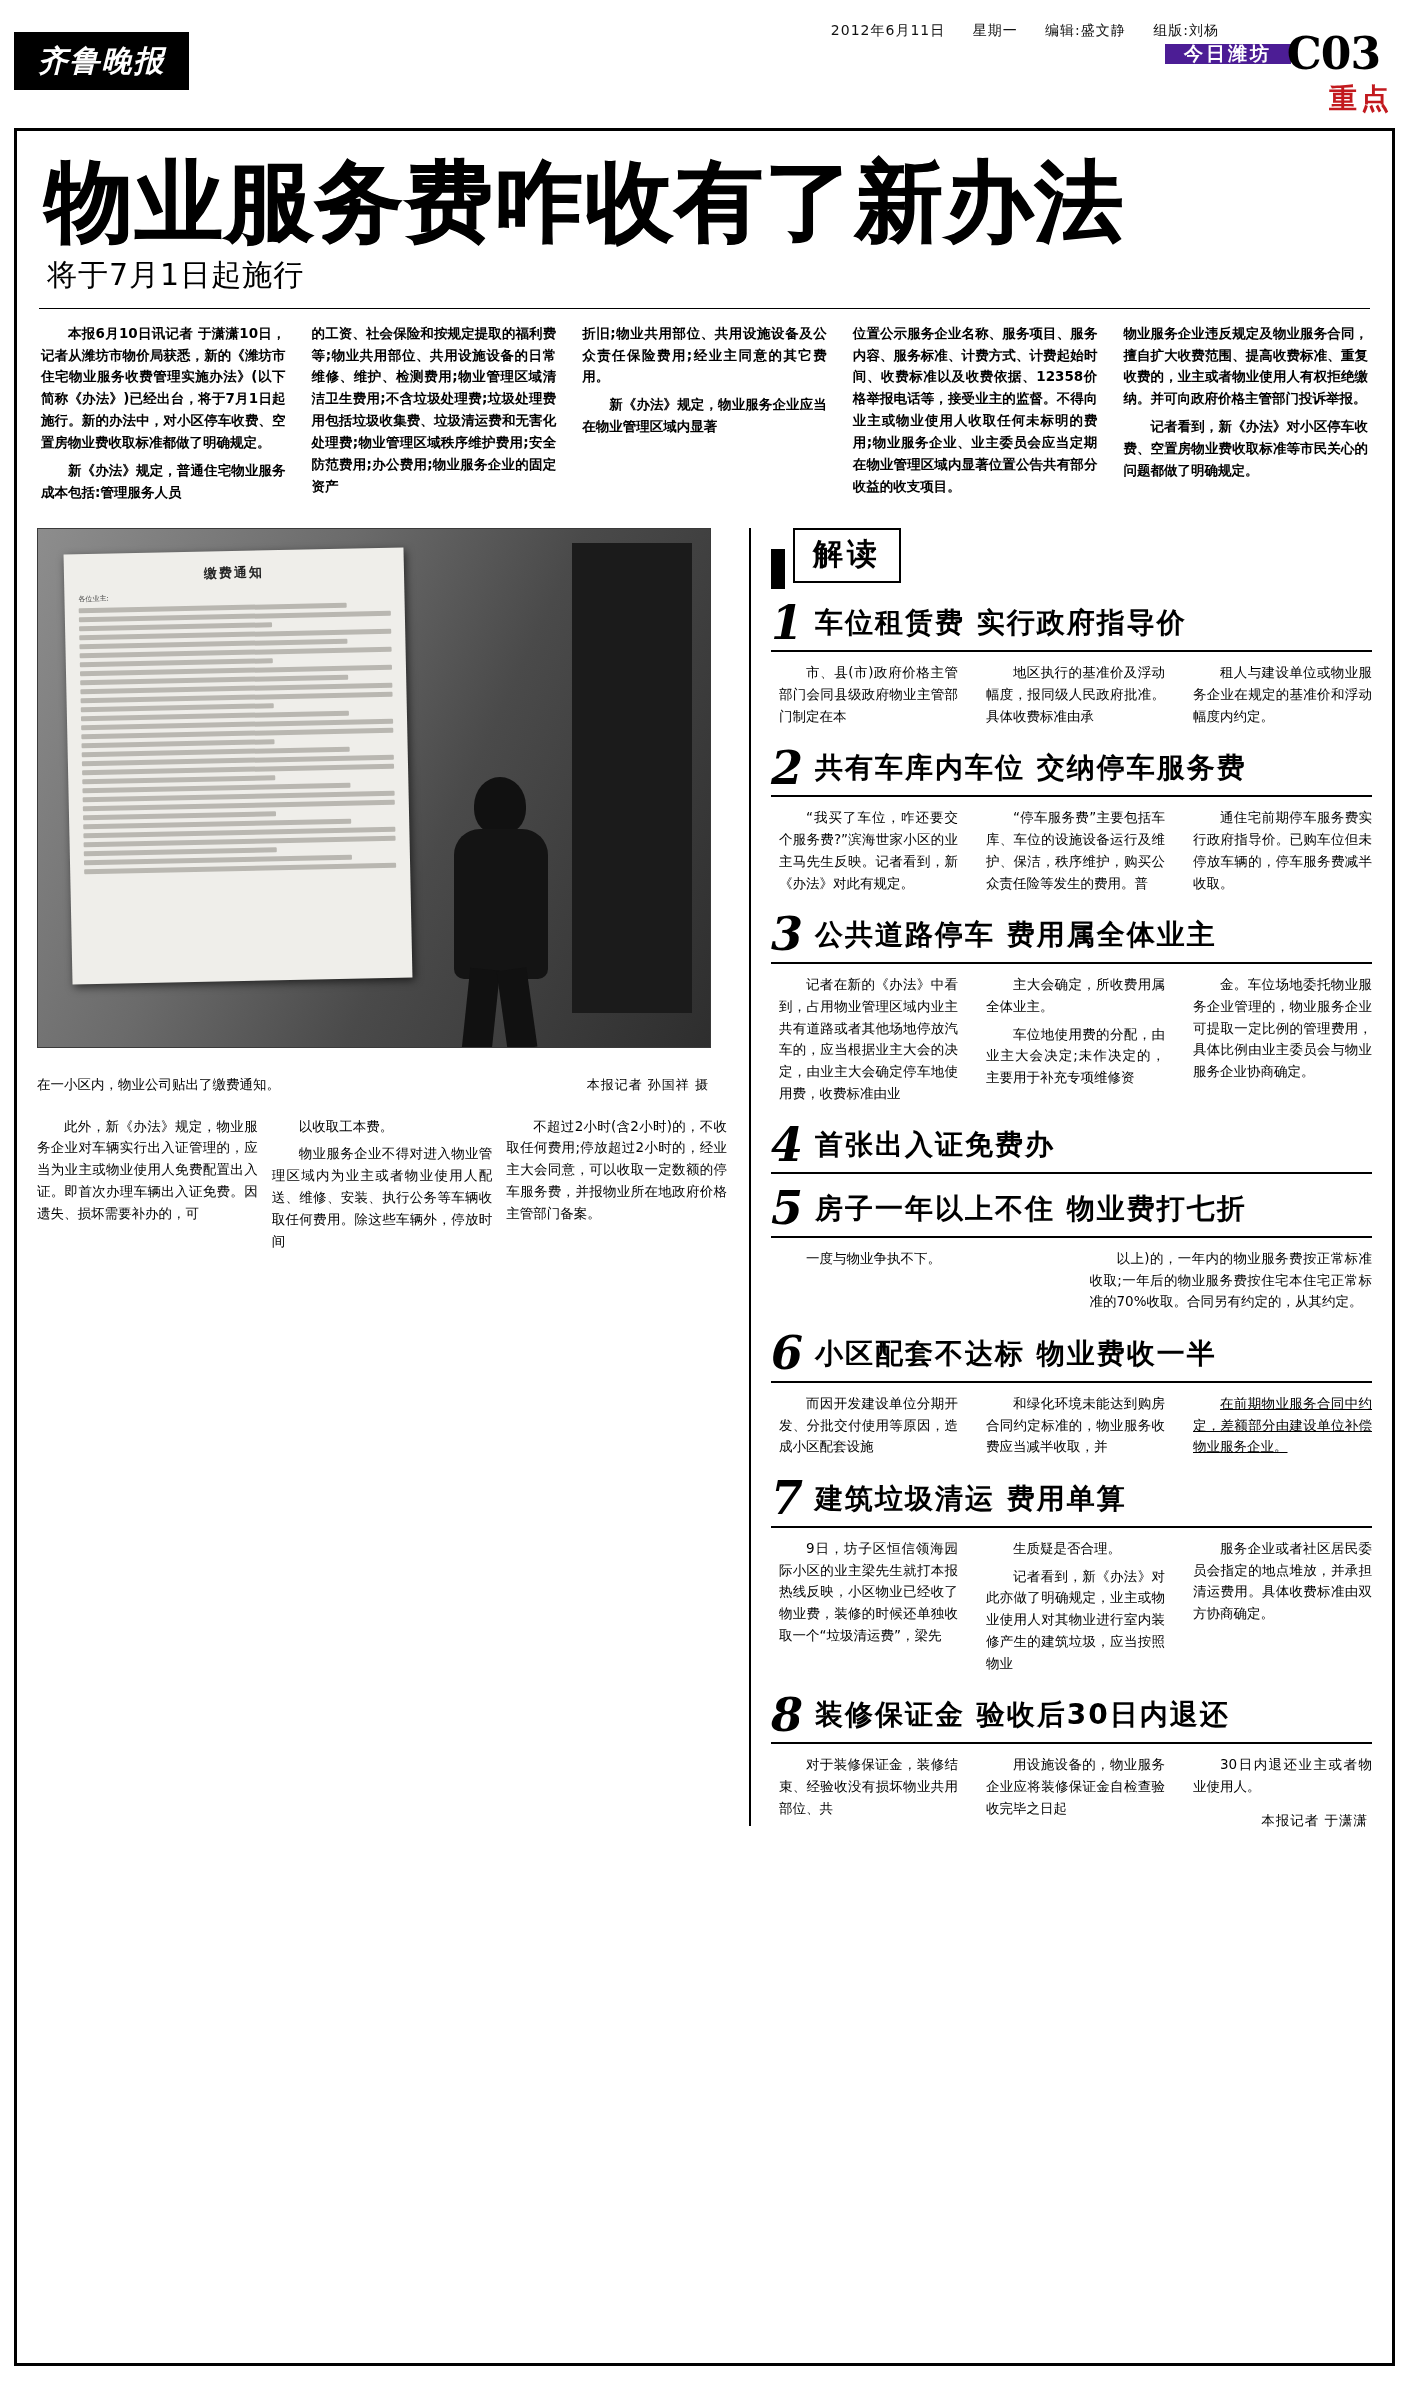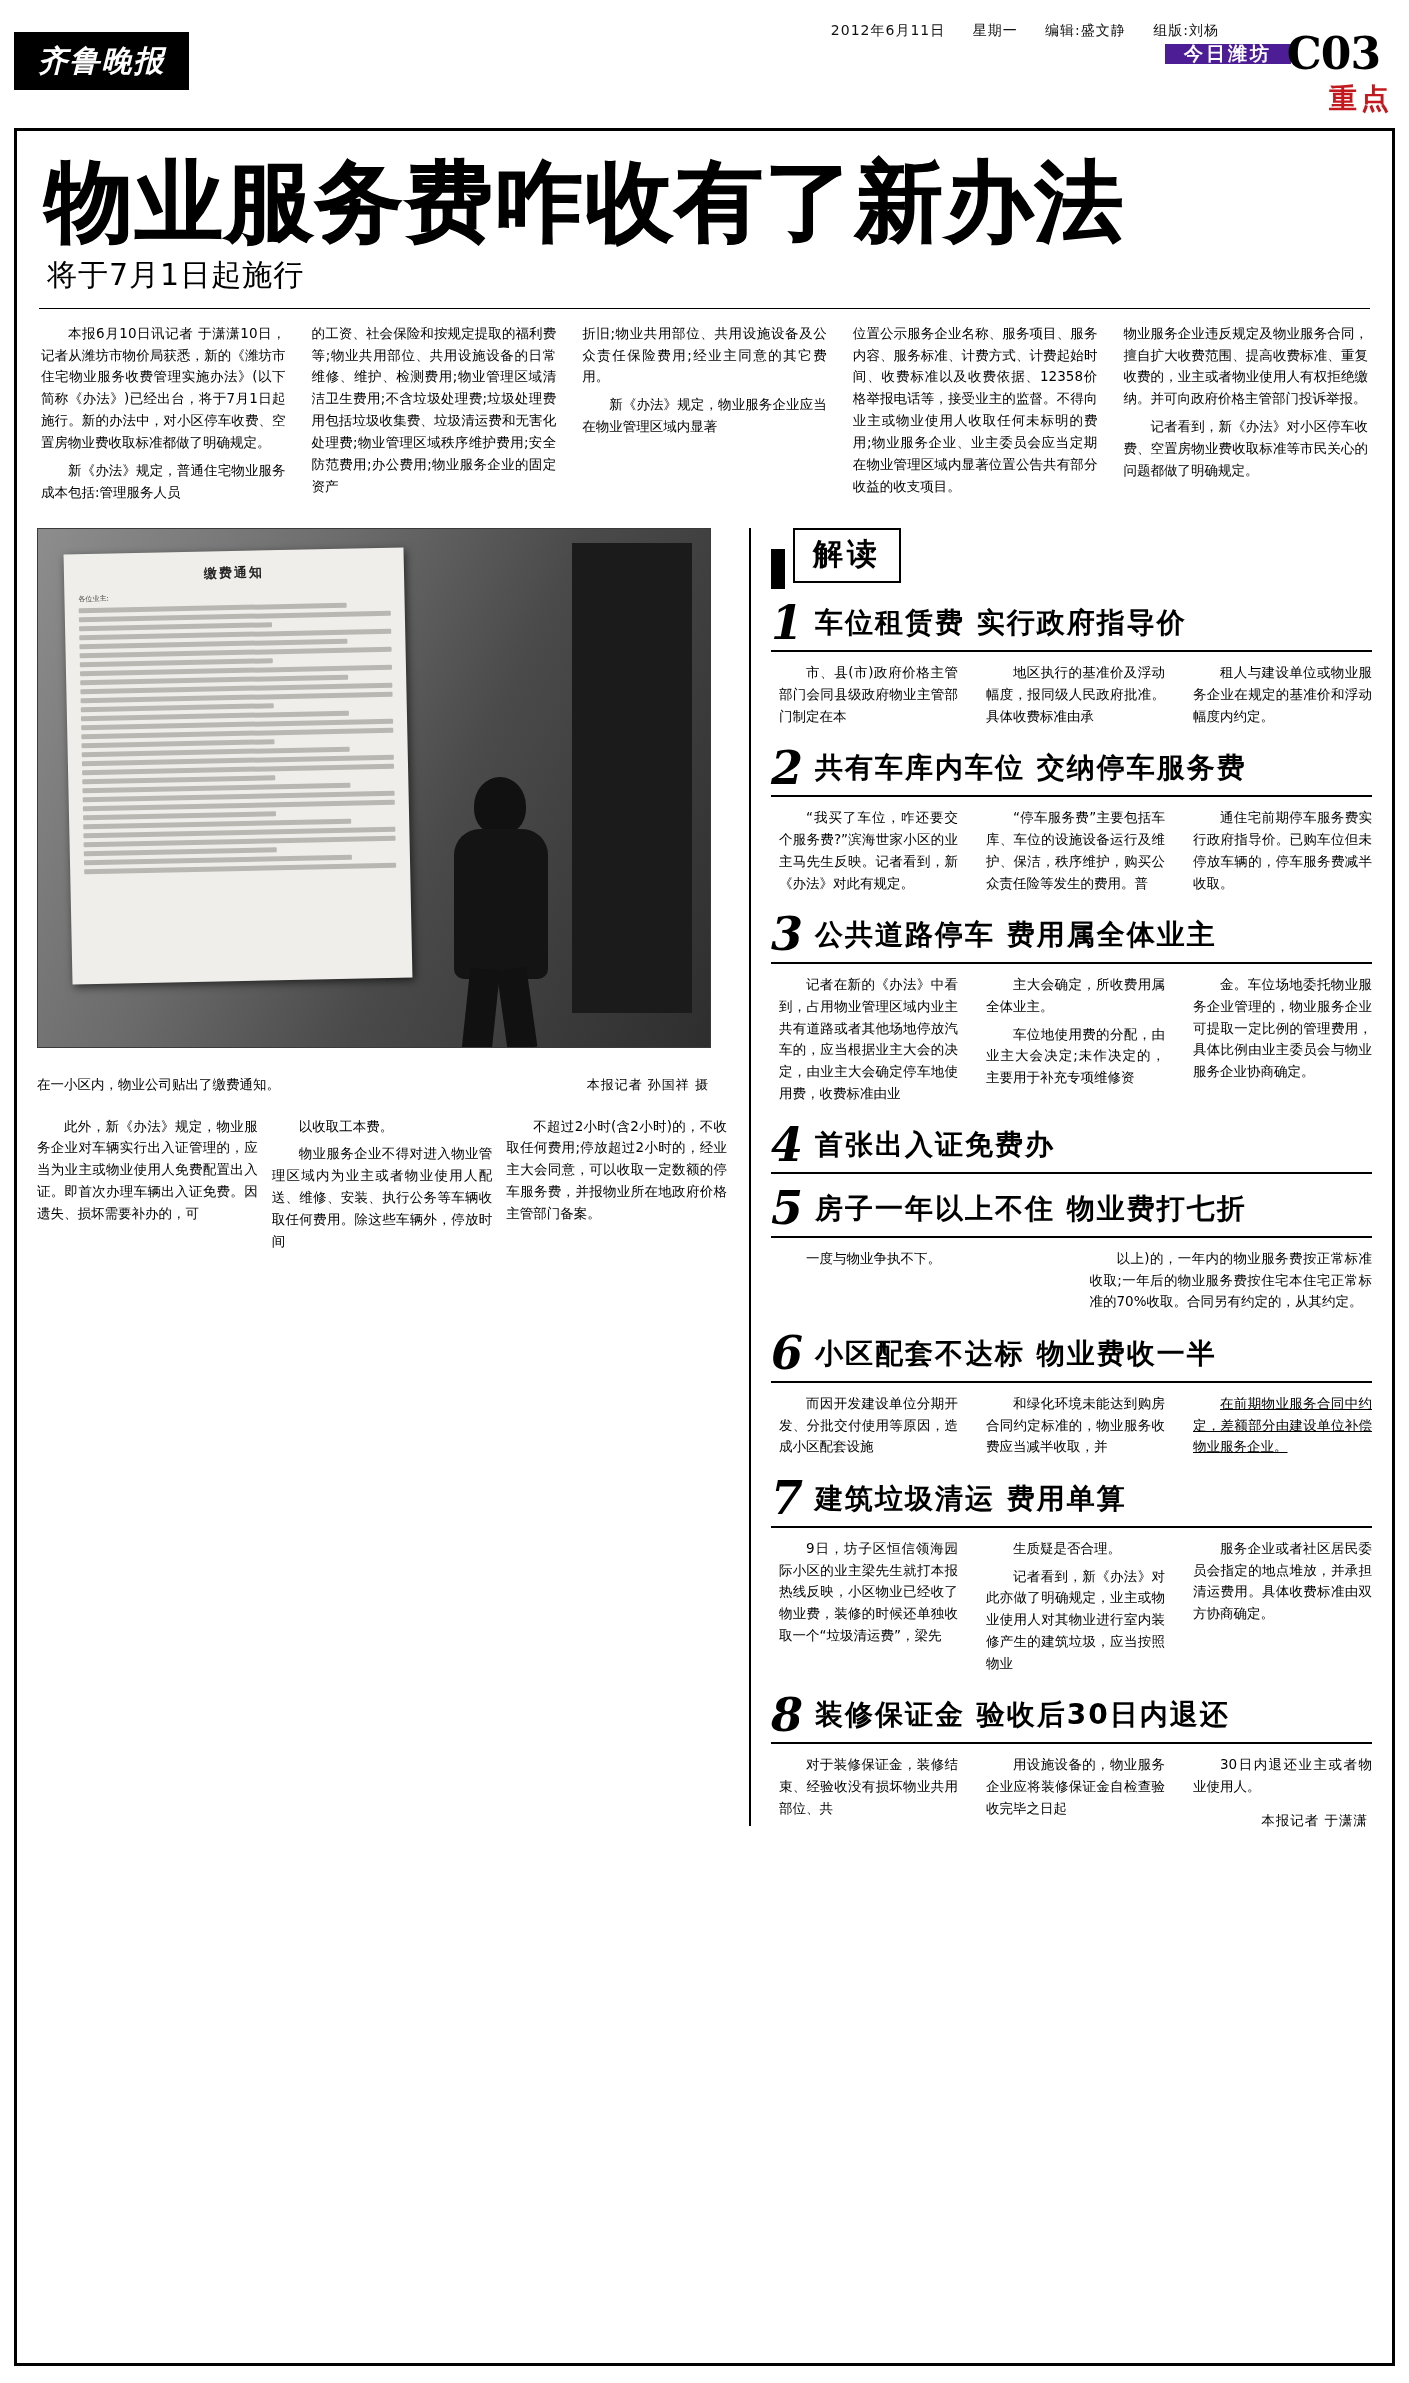"本报6月10日讯记者" .lead { font-weight: none -> bold }
